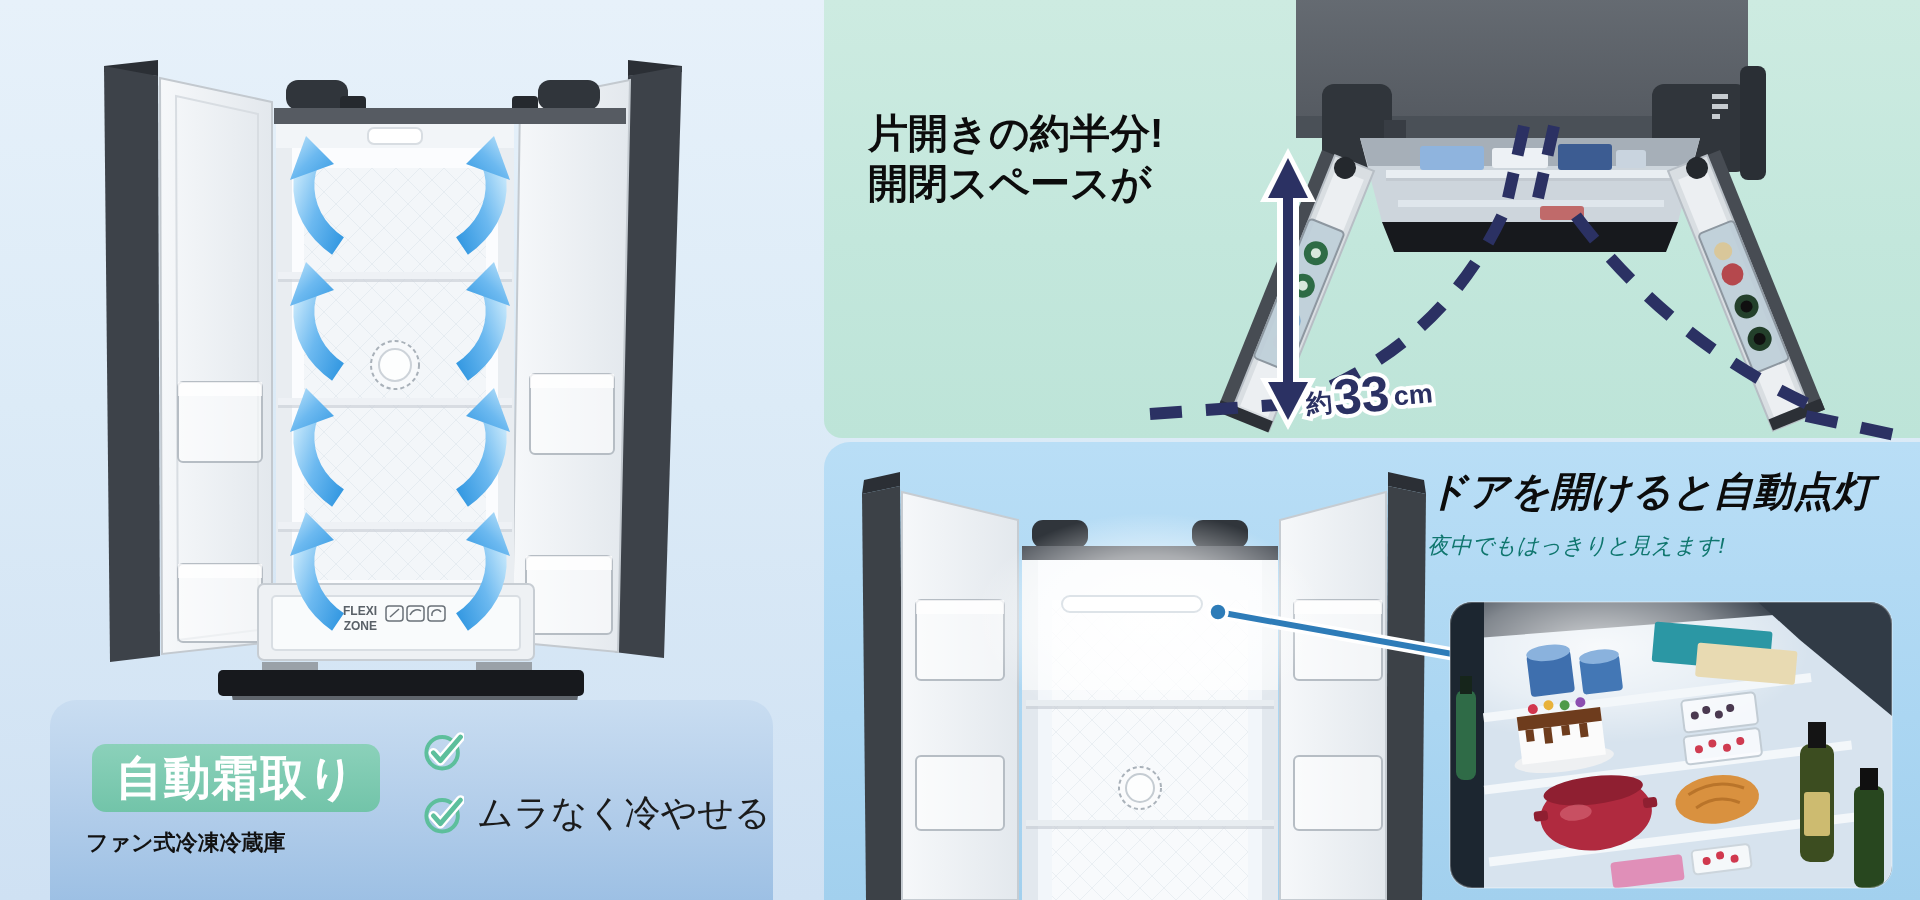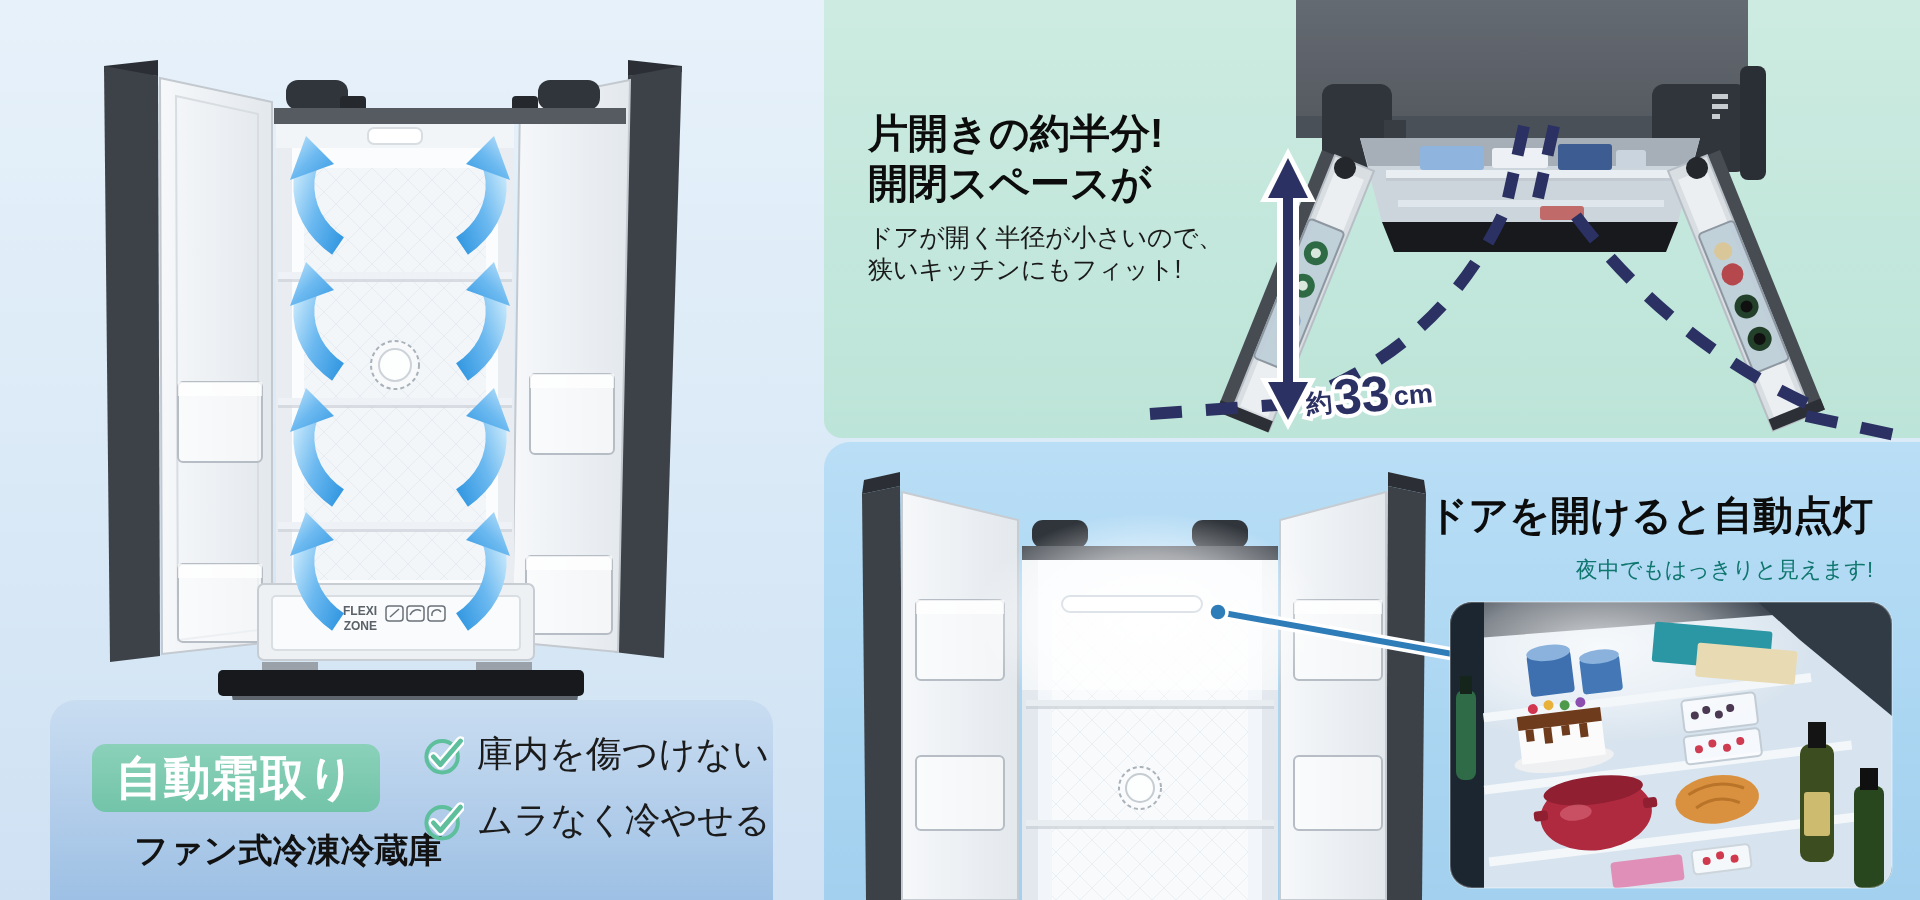"ドアが開く半径が小さいので、" div.tr-sub { html: <div> <div>ドアが開く半径が小さいので、</div> <div>狭いキッチンにもフィット!</div> </div> -> none }
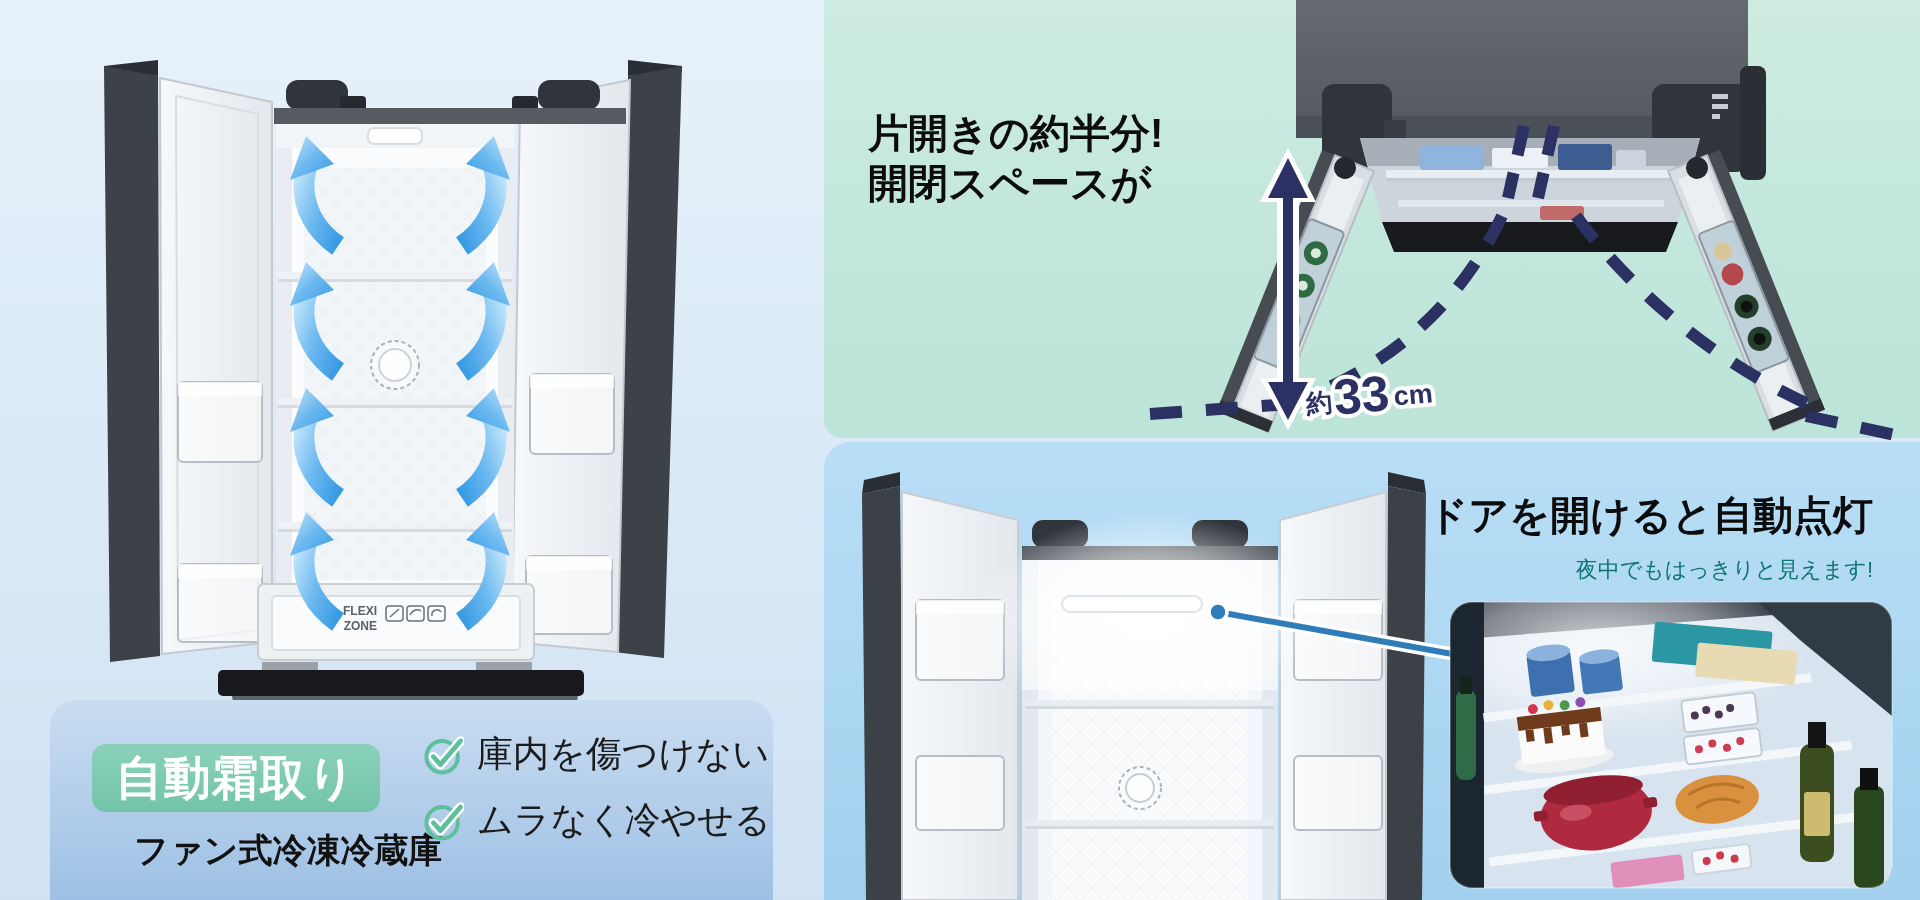"ドアを開けると自動点灯" .br-text { font-style: none -> italic; text-align: right -> none; top: 488px -> 464px }
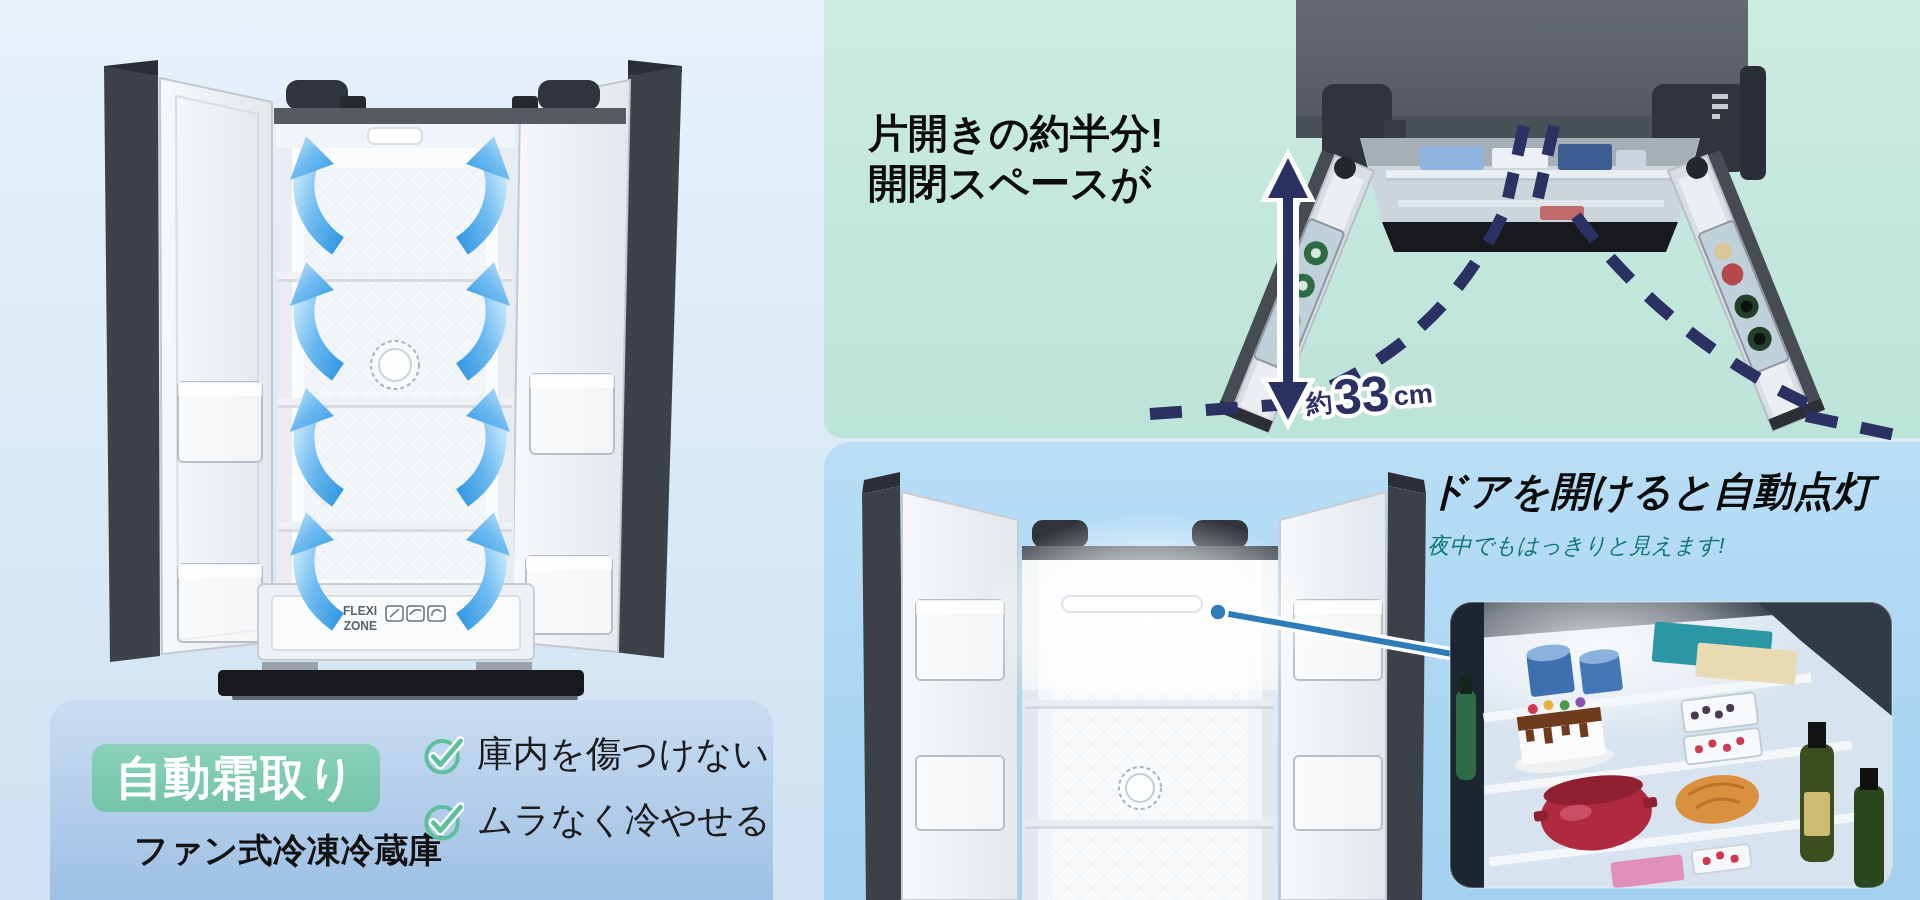"庫内を傷つけない" span.txt { html: <span>庫内を傷つけない</span> -> none }
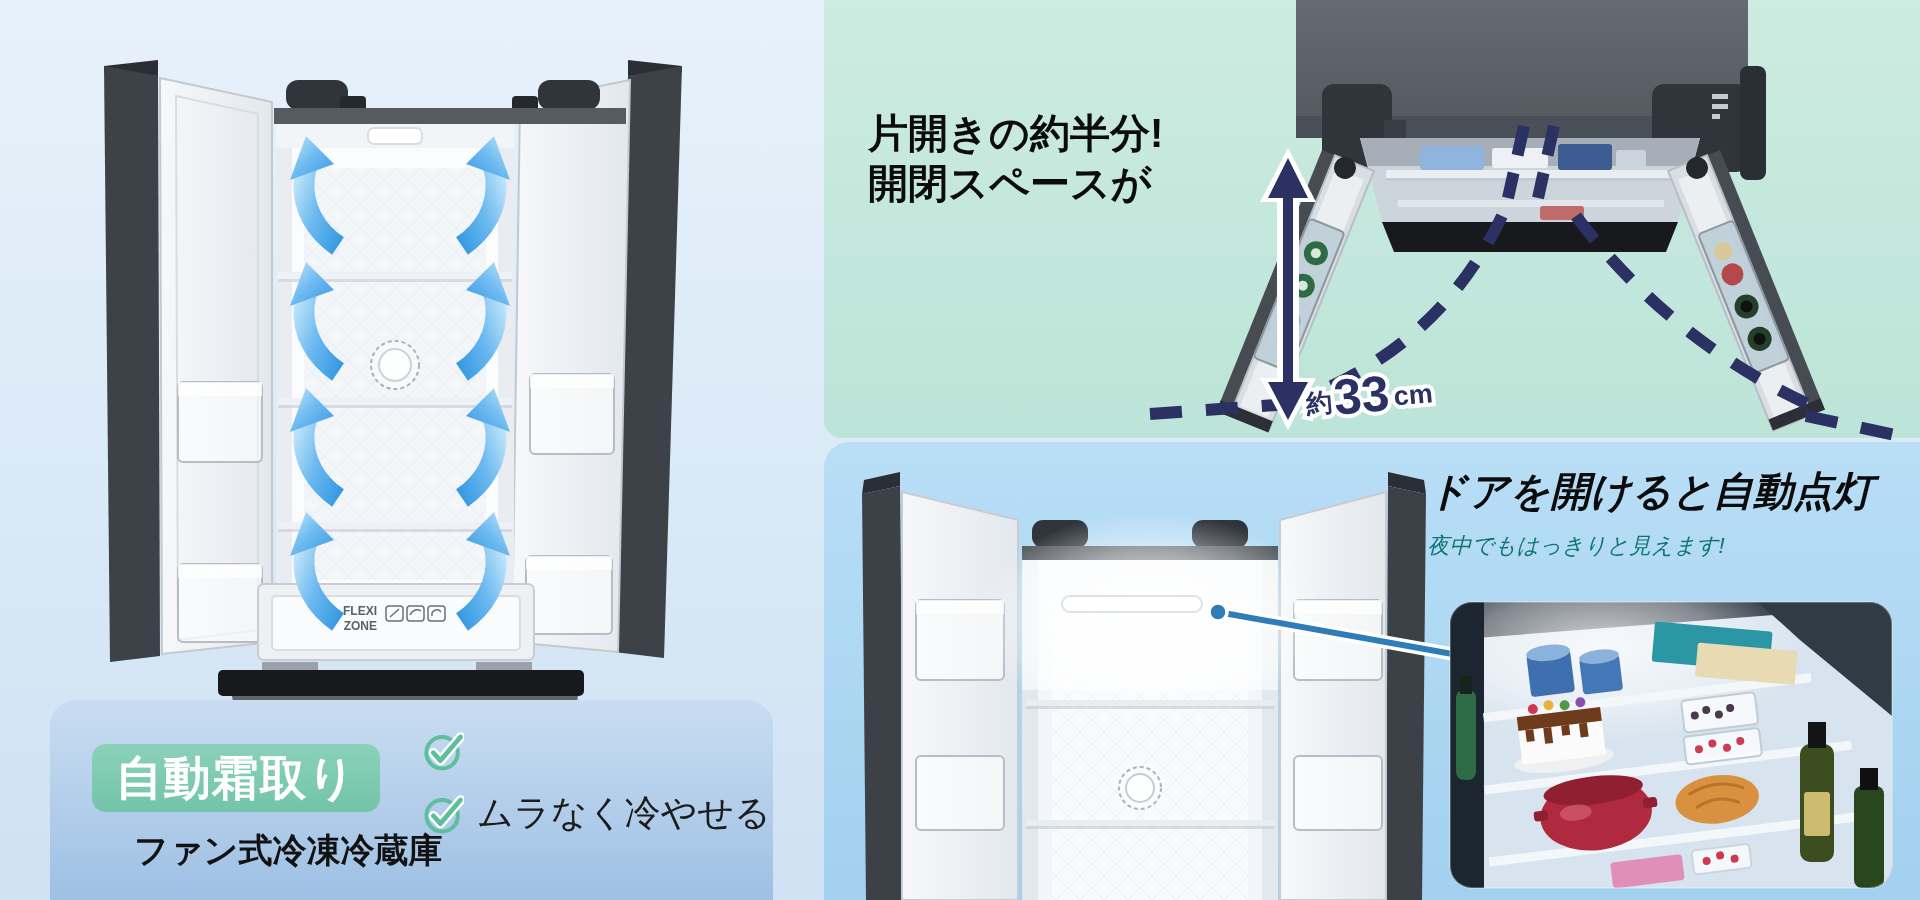"ファン式冷凍冷蔵庫" .fan-subtitle { font-size: 34px -> 22px; margin-left: 48px -> none }
